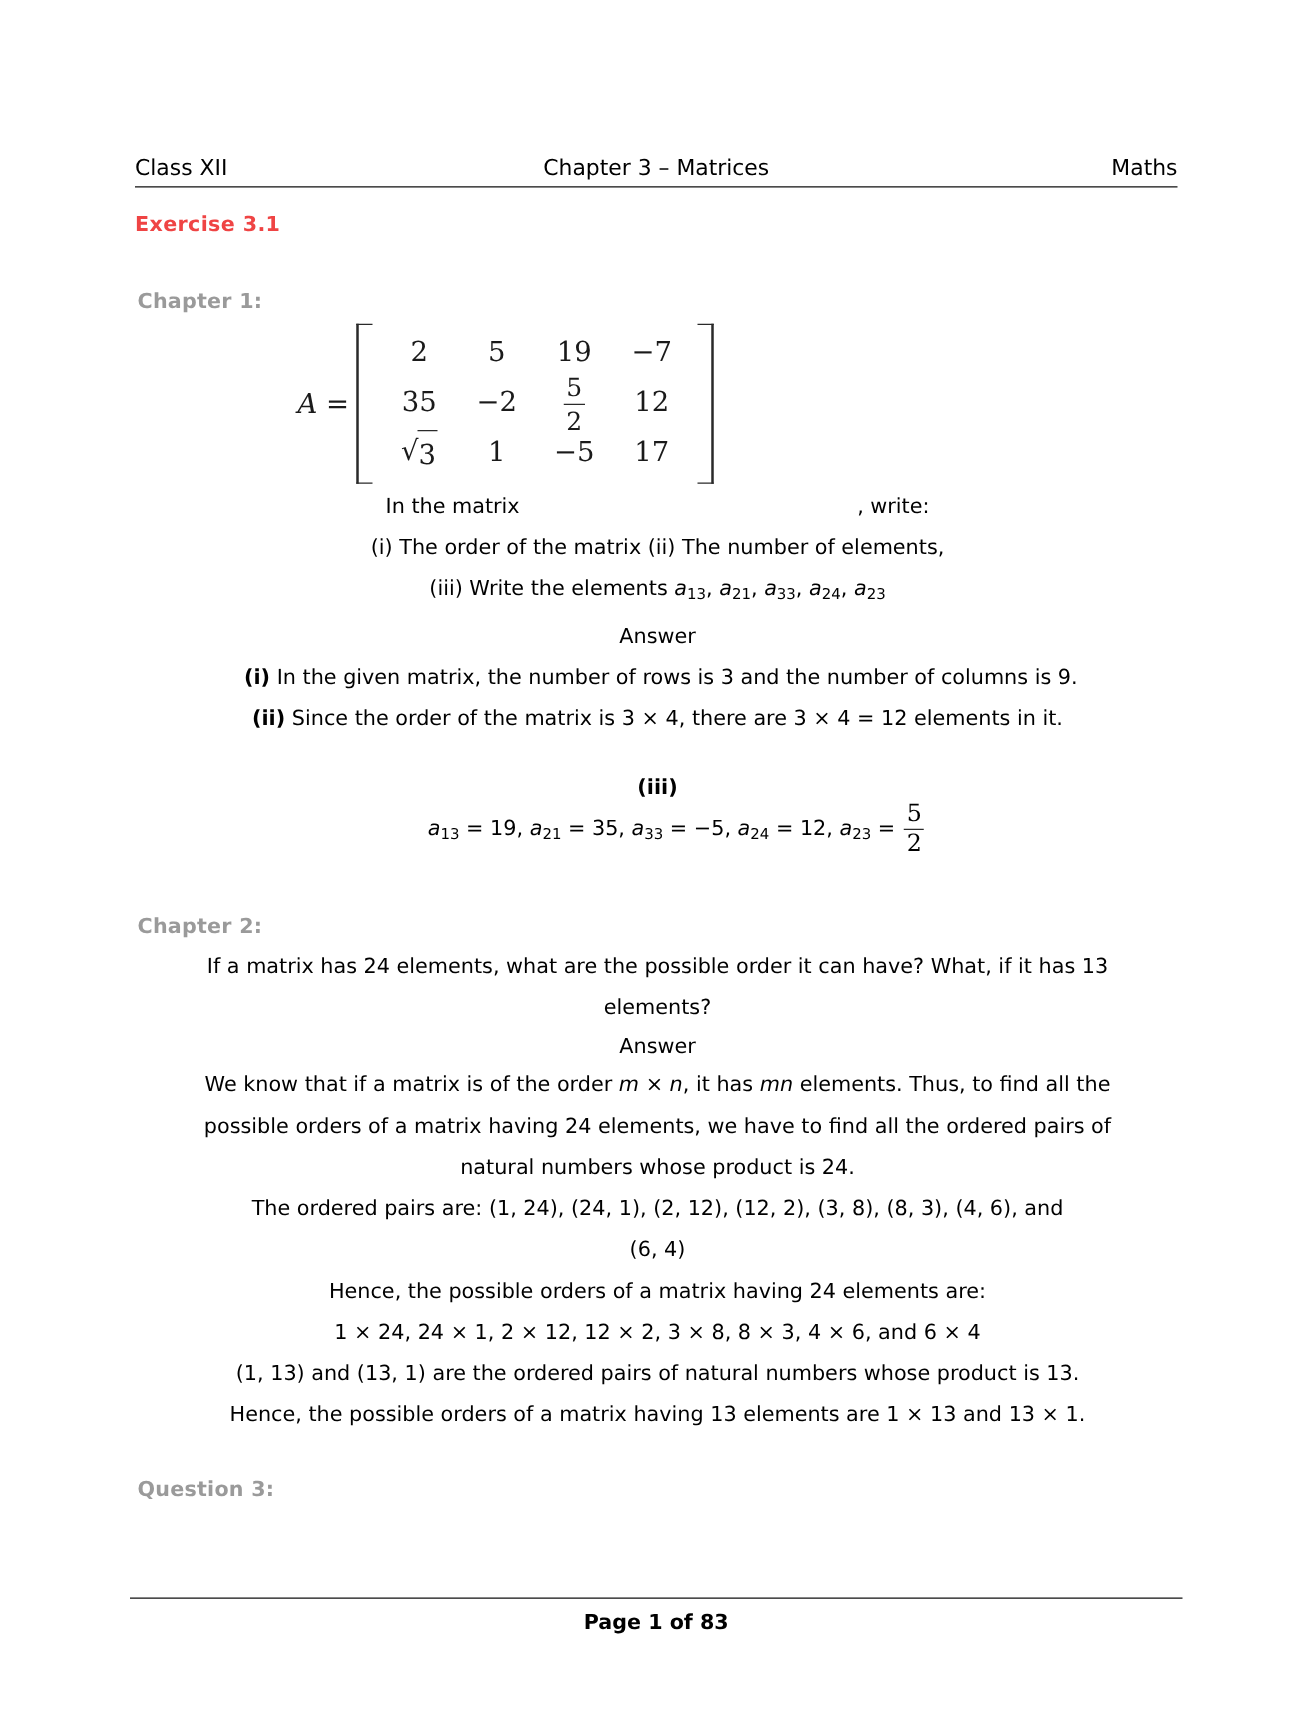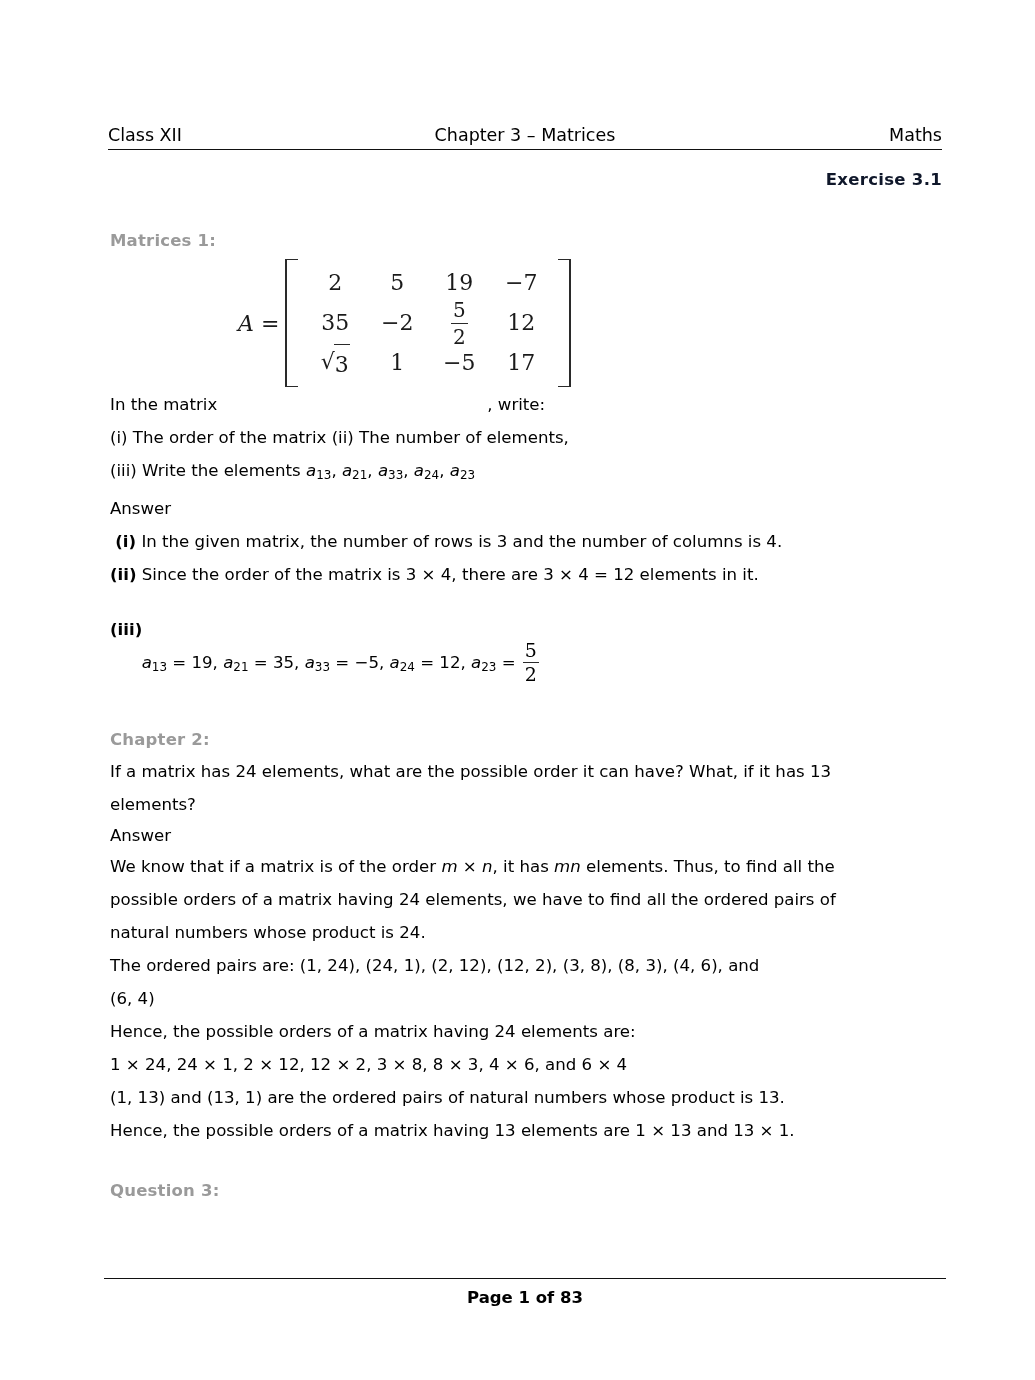"Exercise 3.1" .exercise-title { color: #0f172a -> #ef4444; text-align: right -> left }
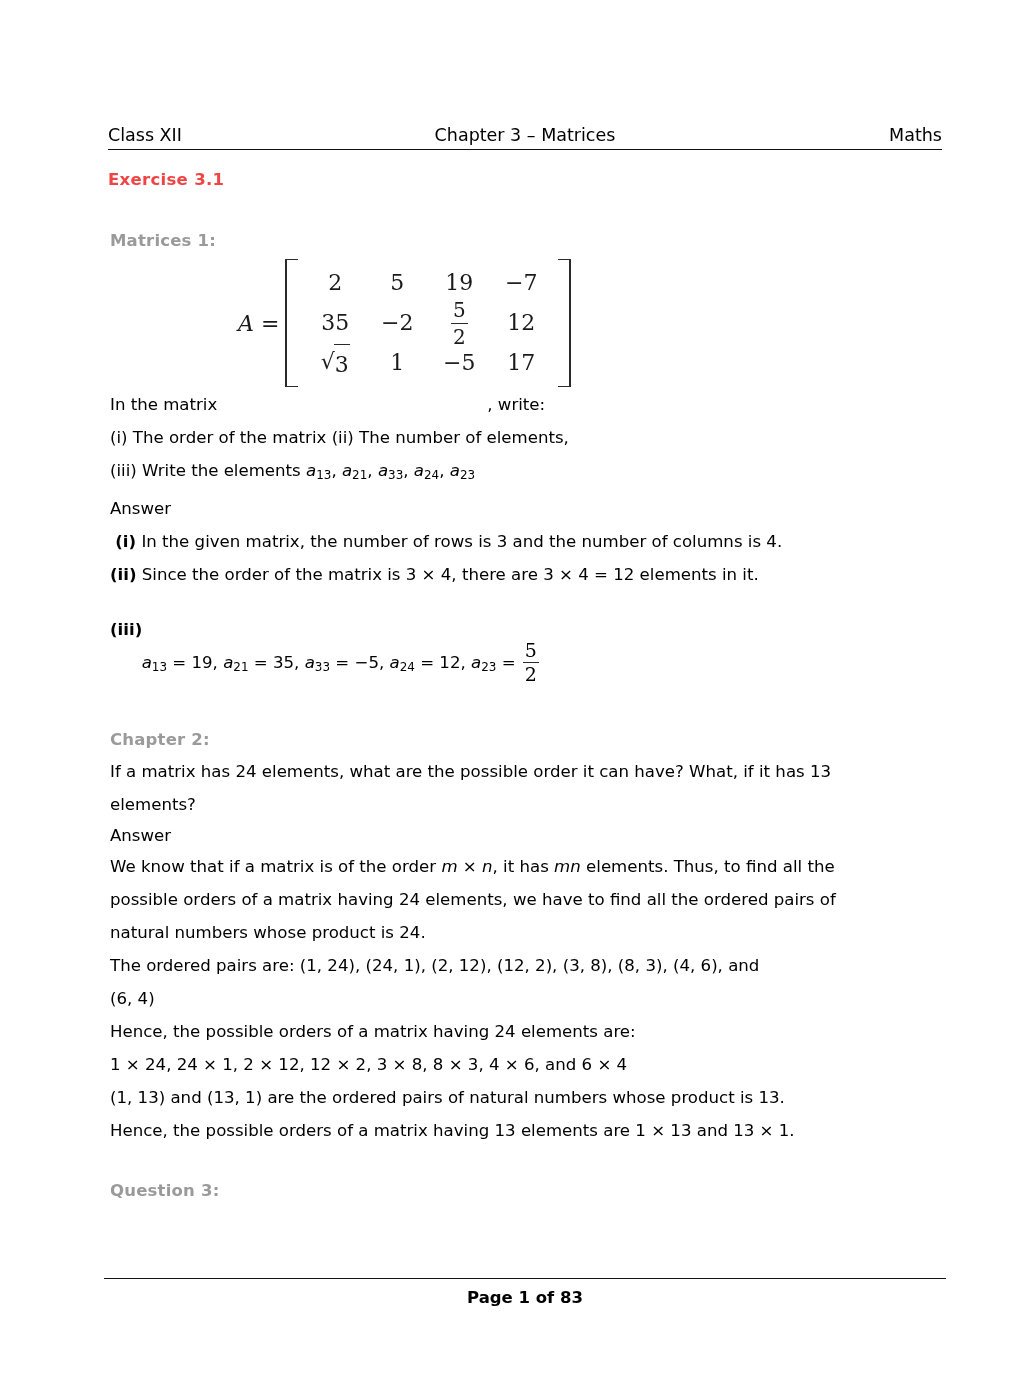"Matrices 1:" div.q-head { text: Matrices -> Chapter }
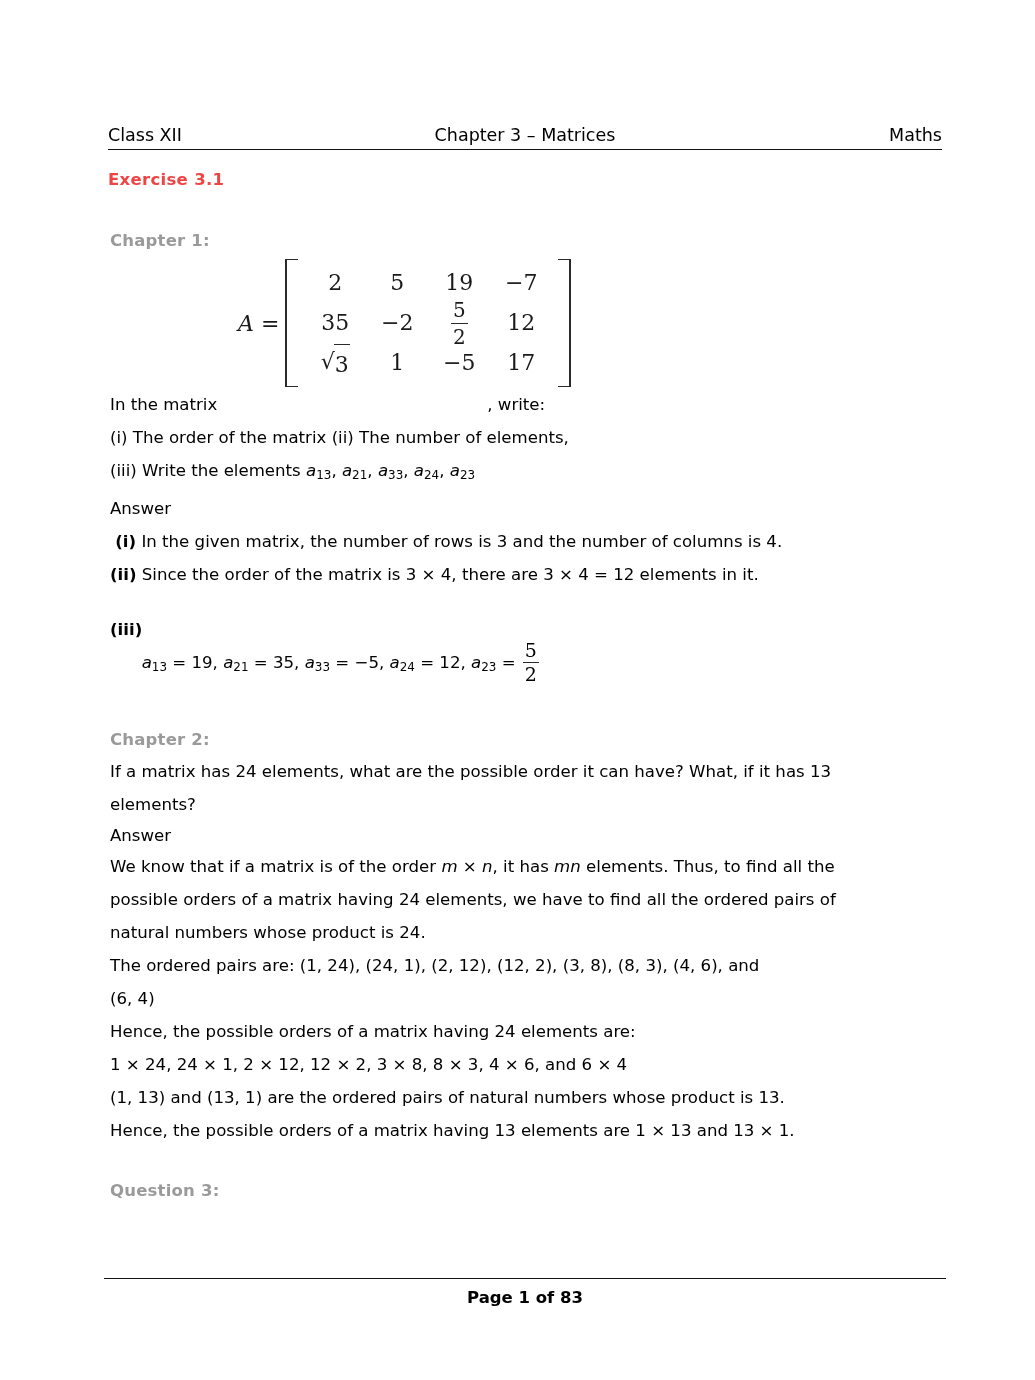"In the matrix , write:" .line { text-align: none -> center }
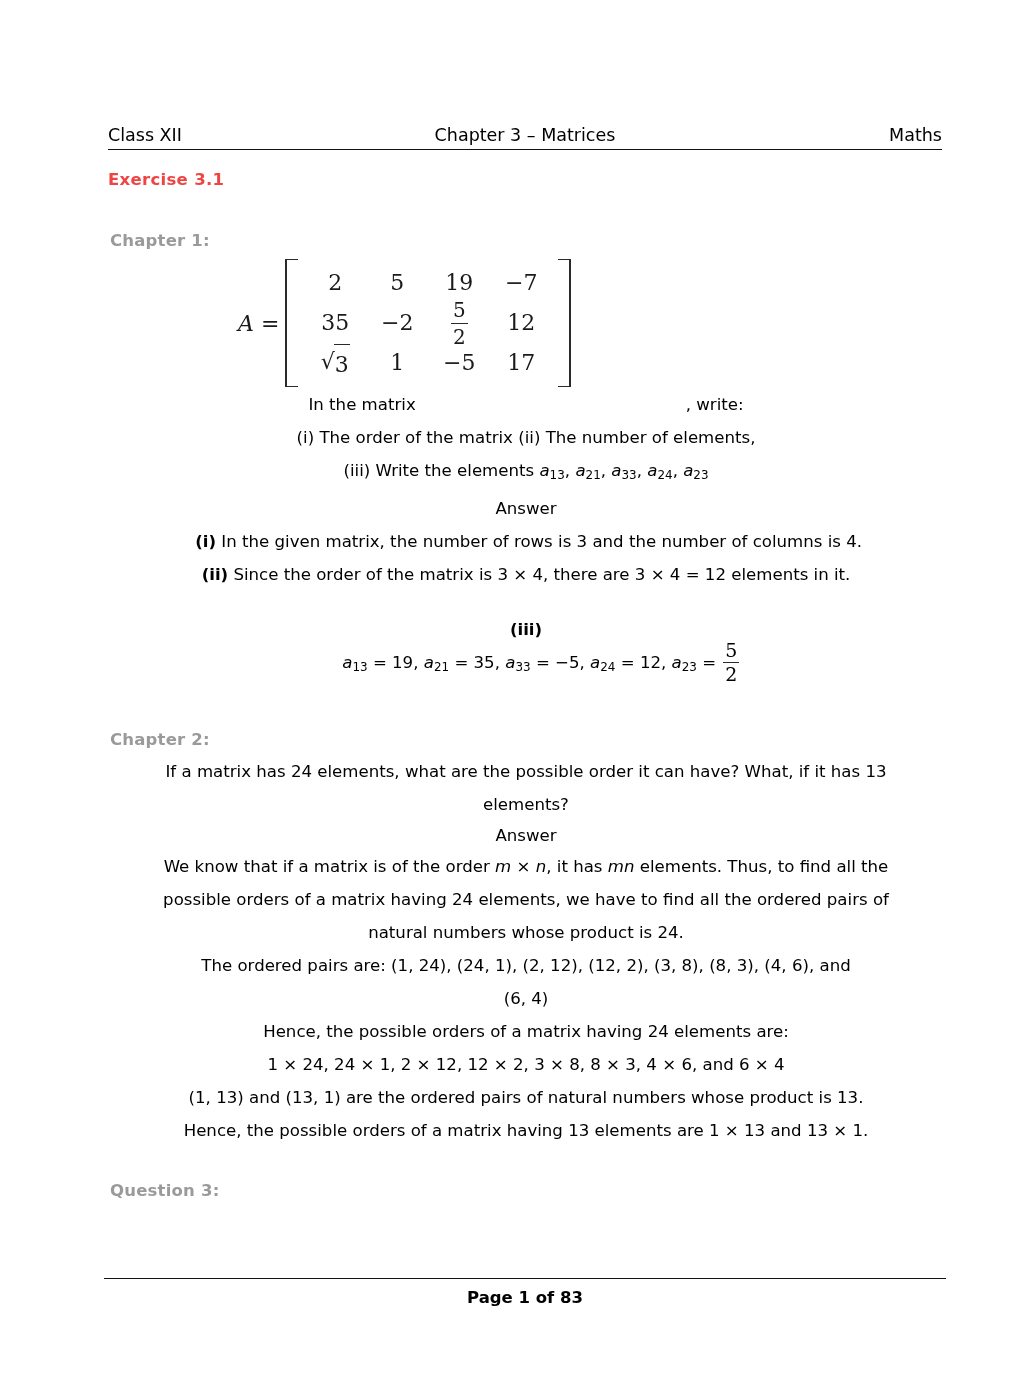"In the given matrix, the" span { text: 4 -> 9 }
